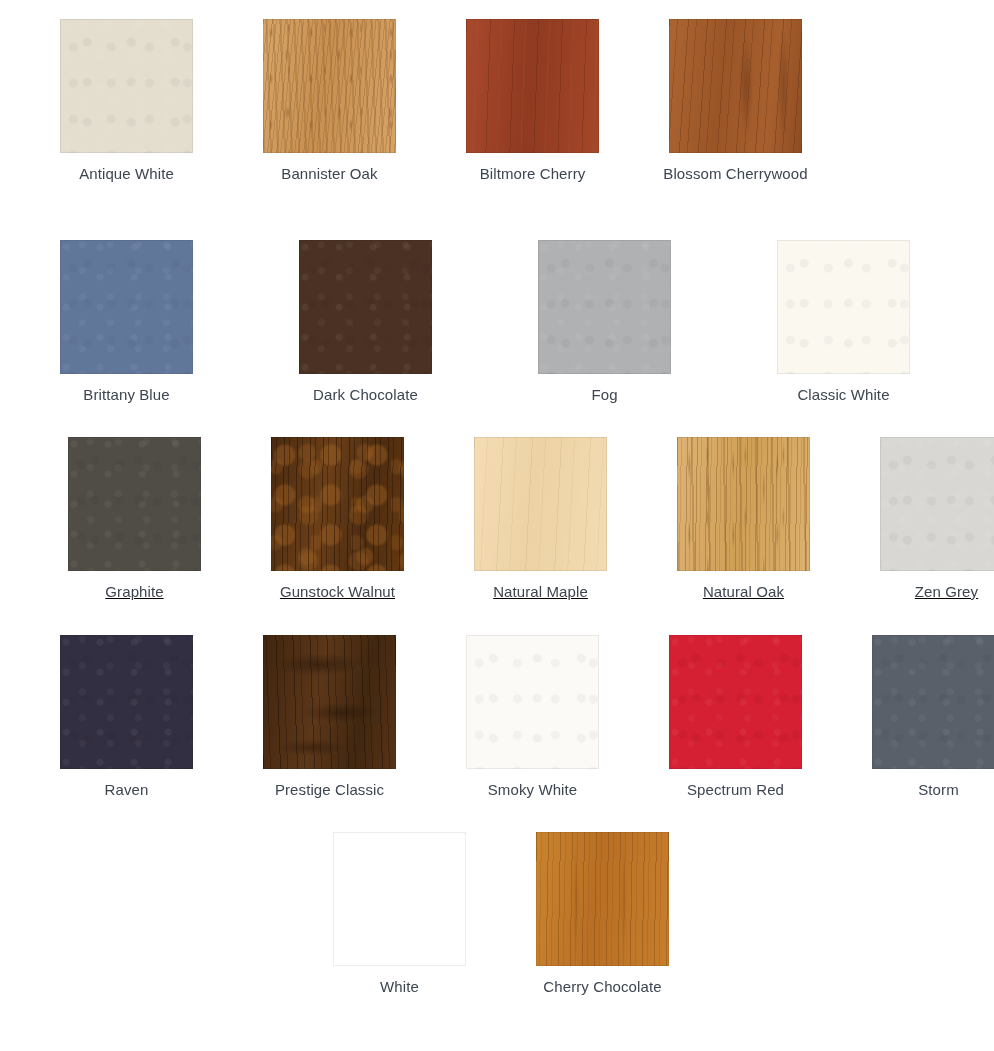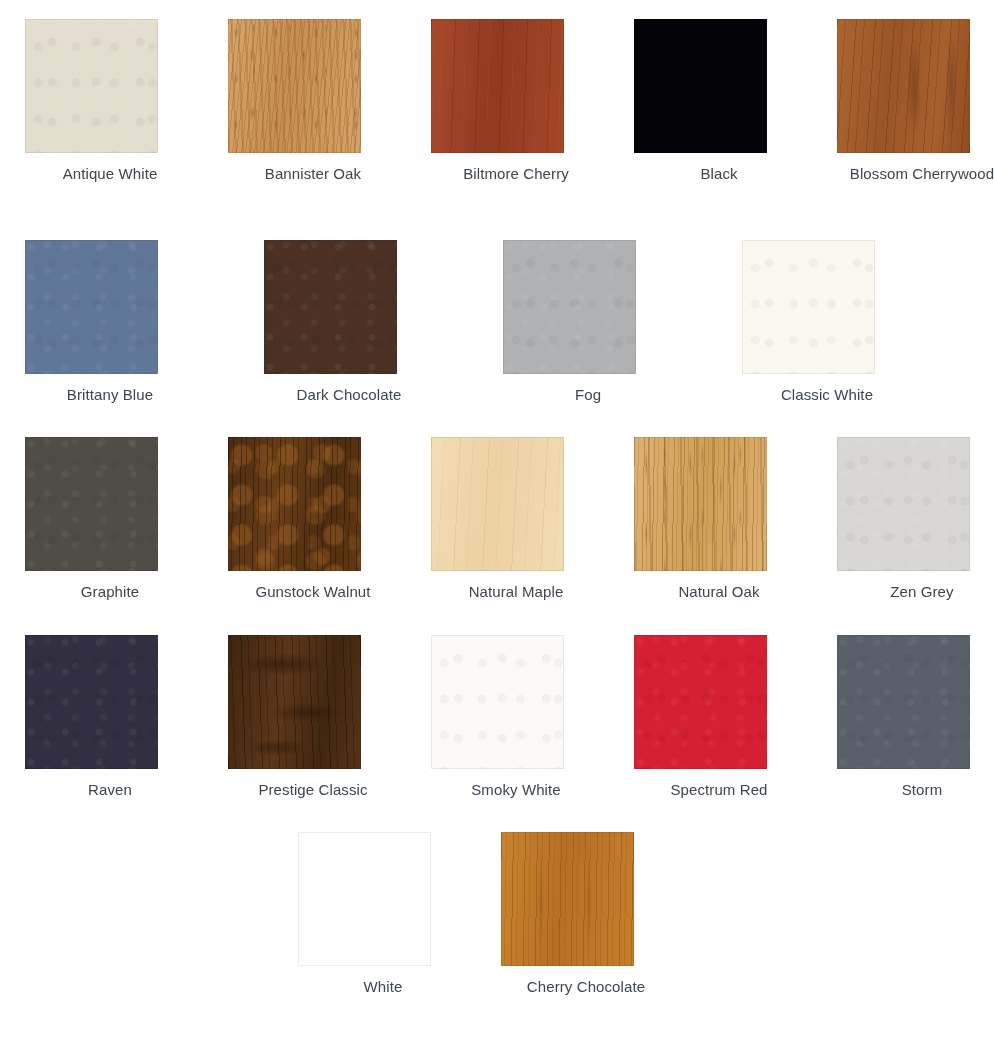"Antique White" .finish-cell { align-items: flex-start -> center }
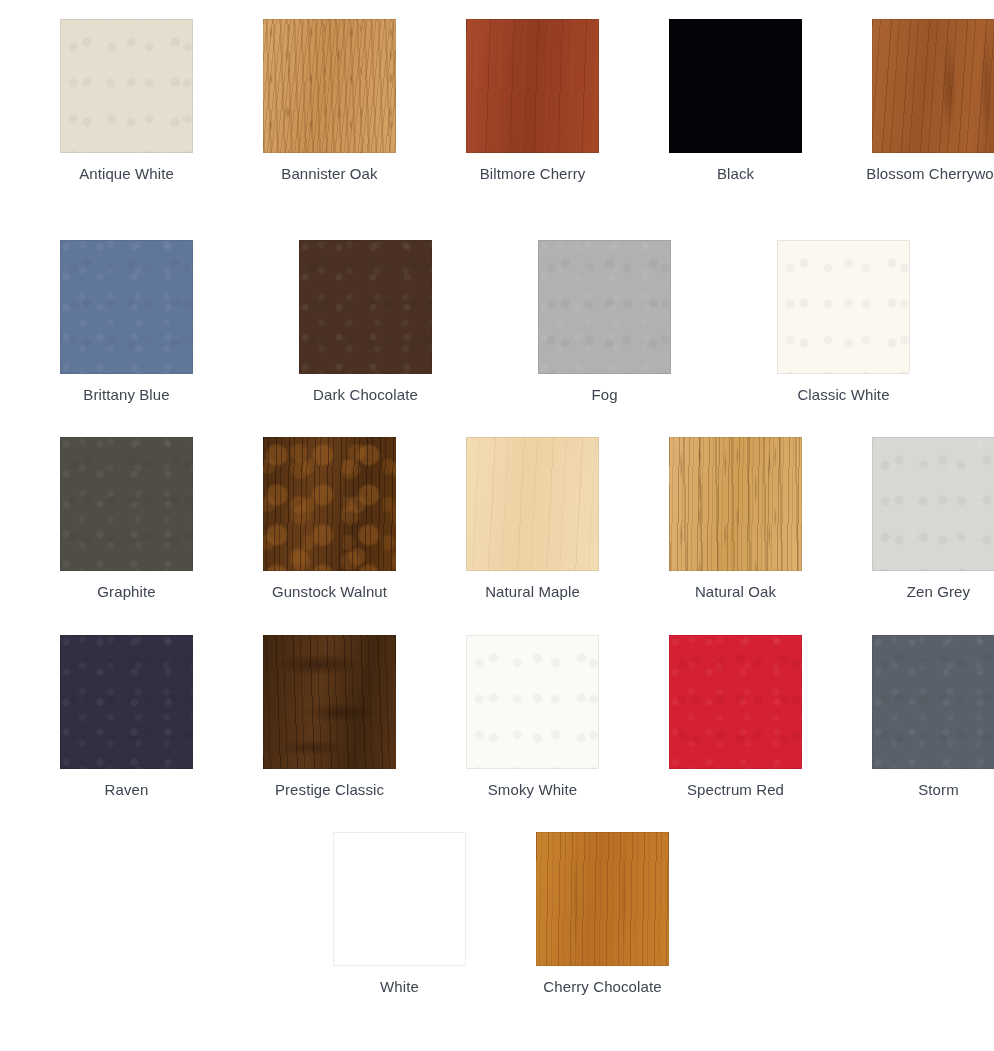"Black" div.finish-cell { html: <div> <div> <div></div> </div> <div>Black</div> </div> -> none }
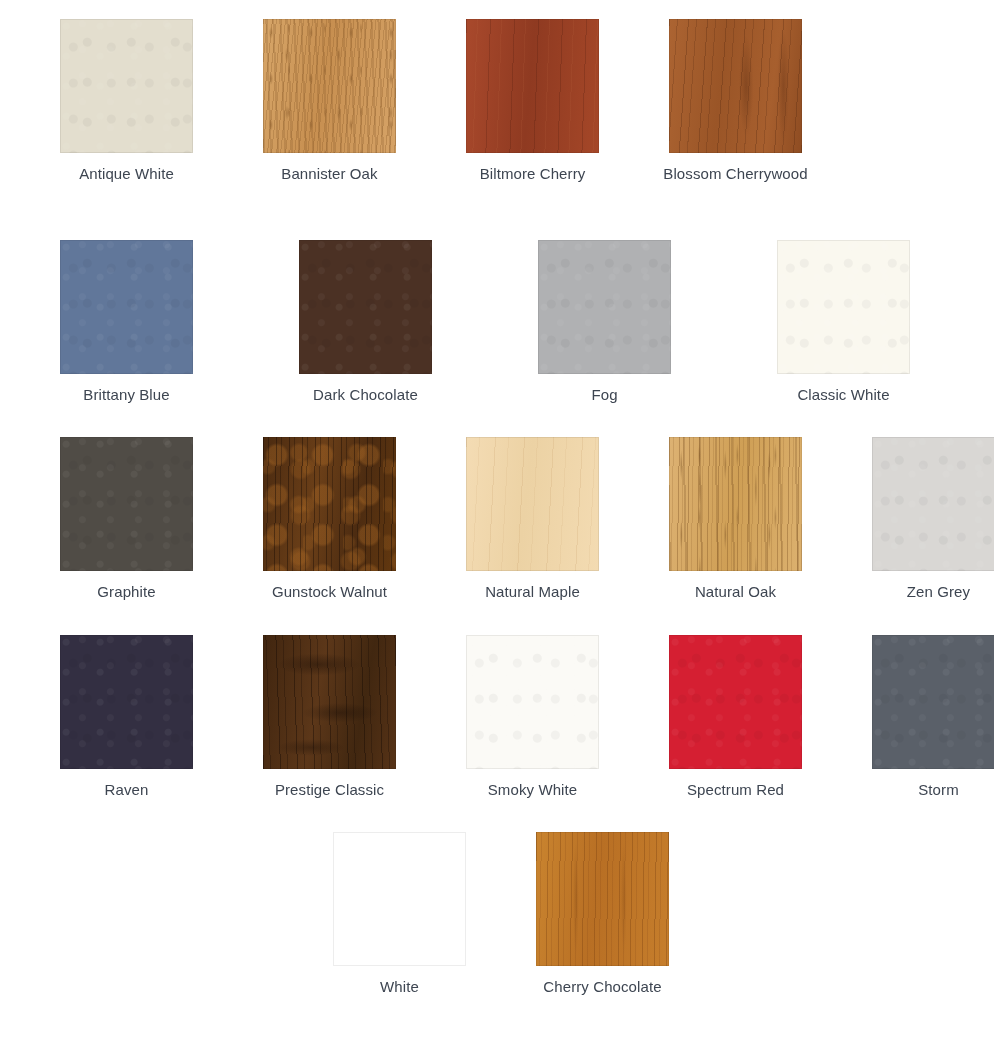"Graphite" .row-2 { left: 0 -> 8px; text-decoration: none -> underline }
